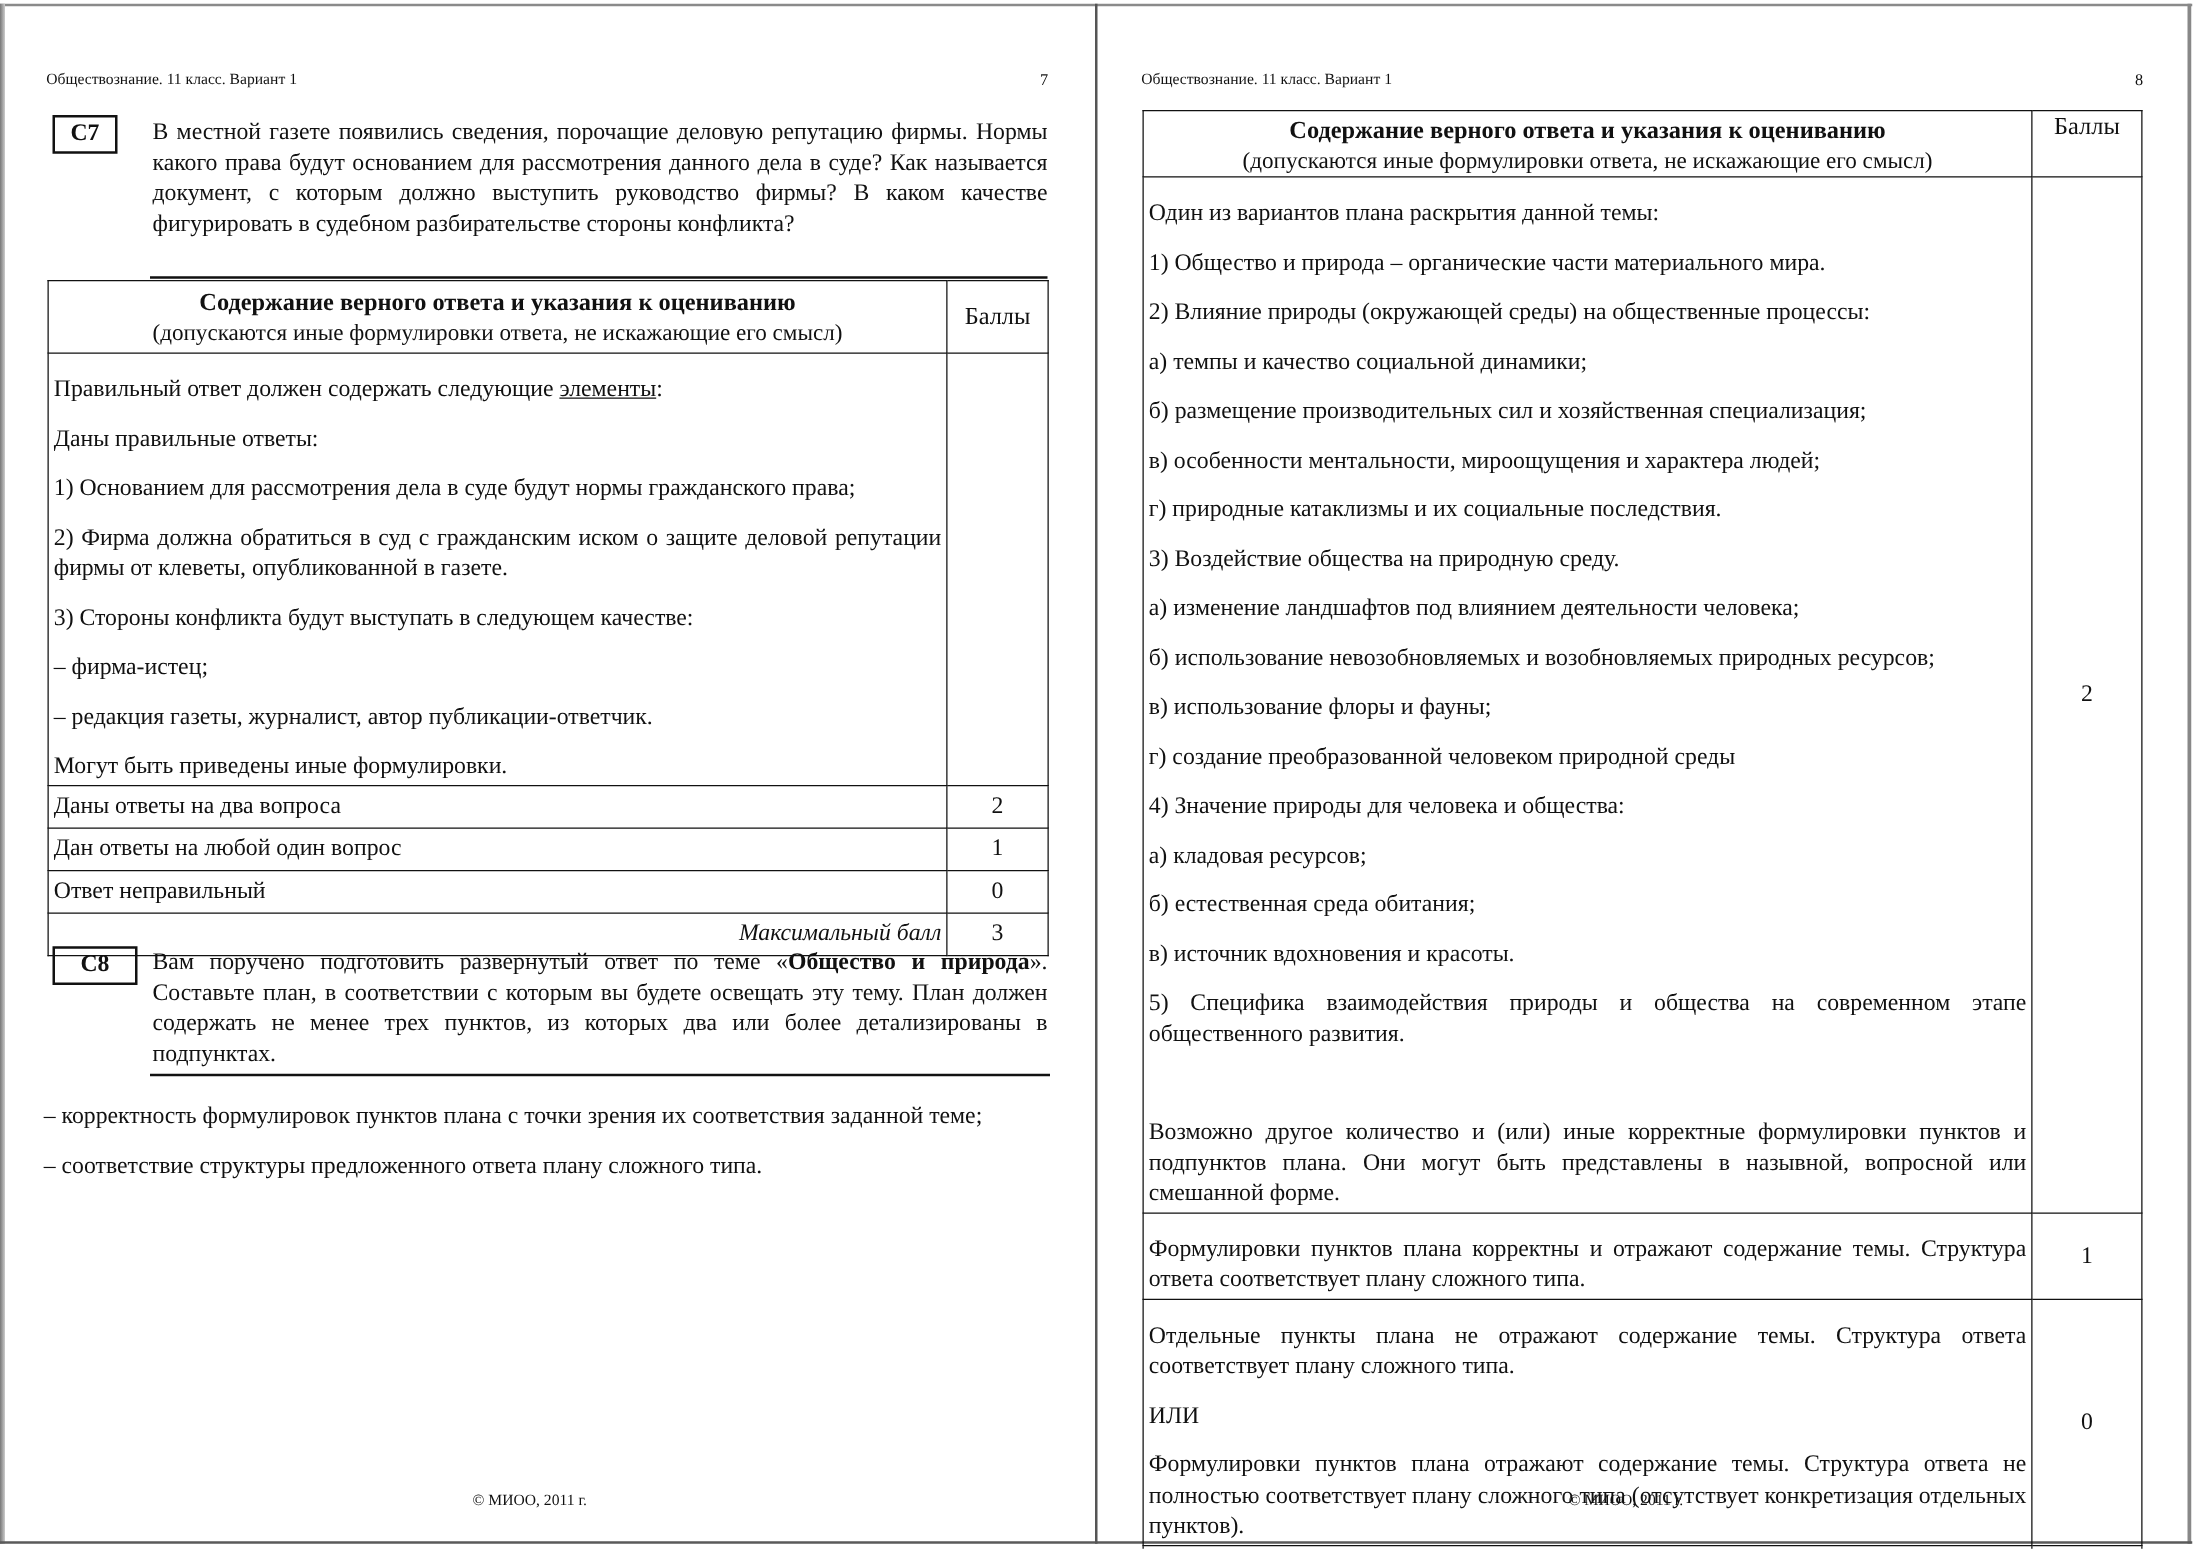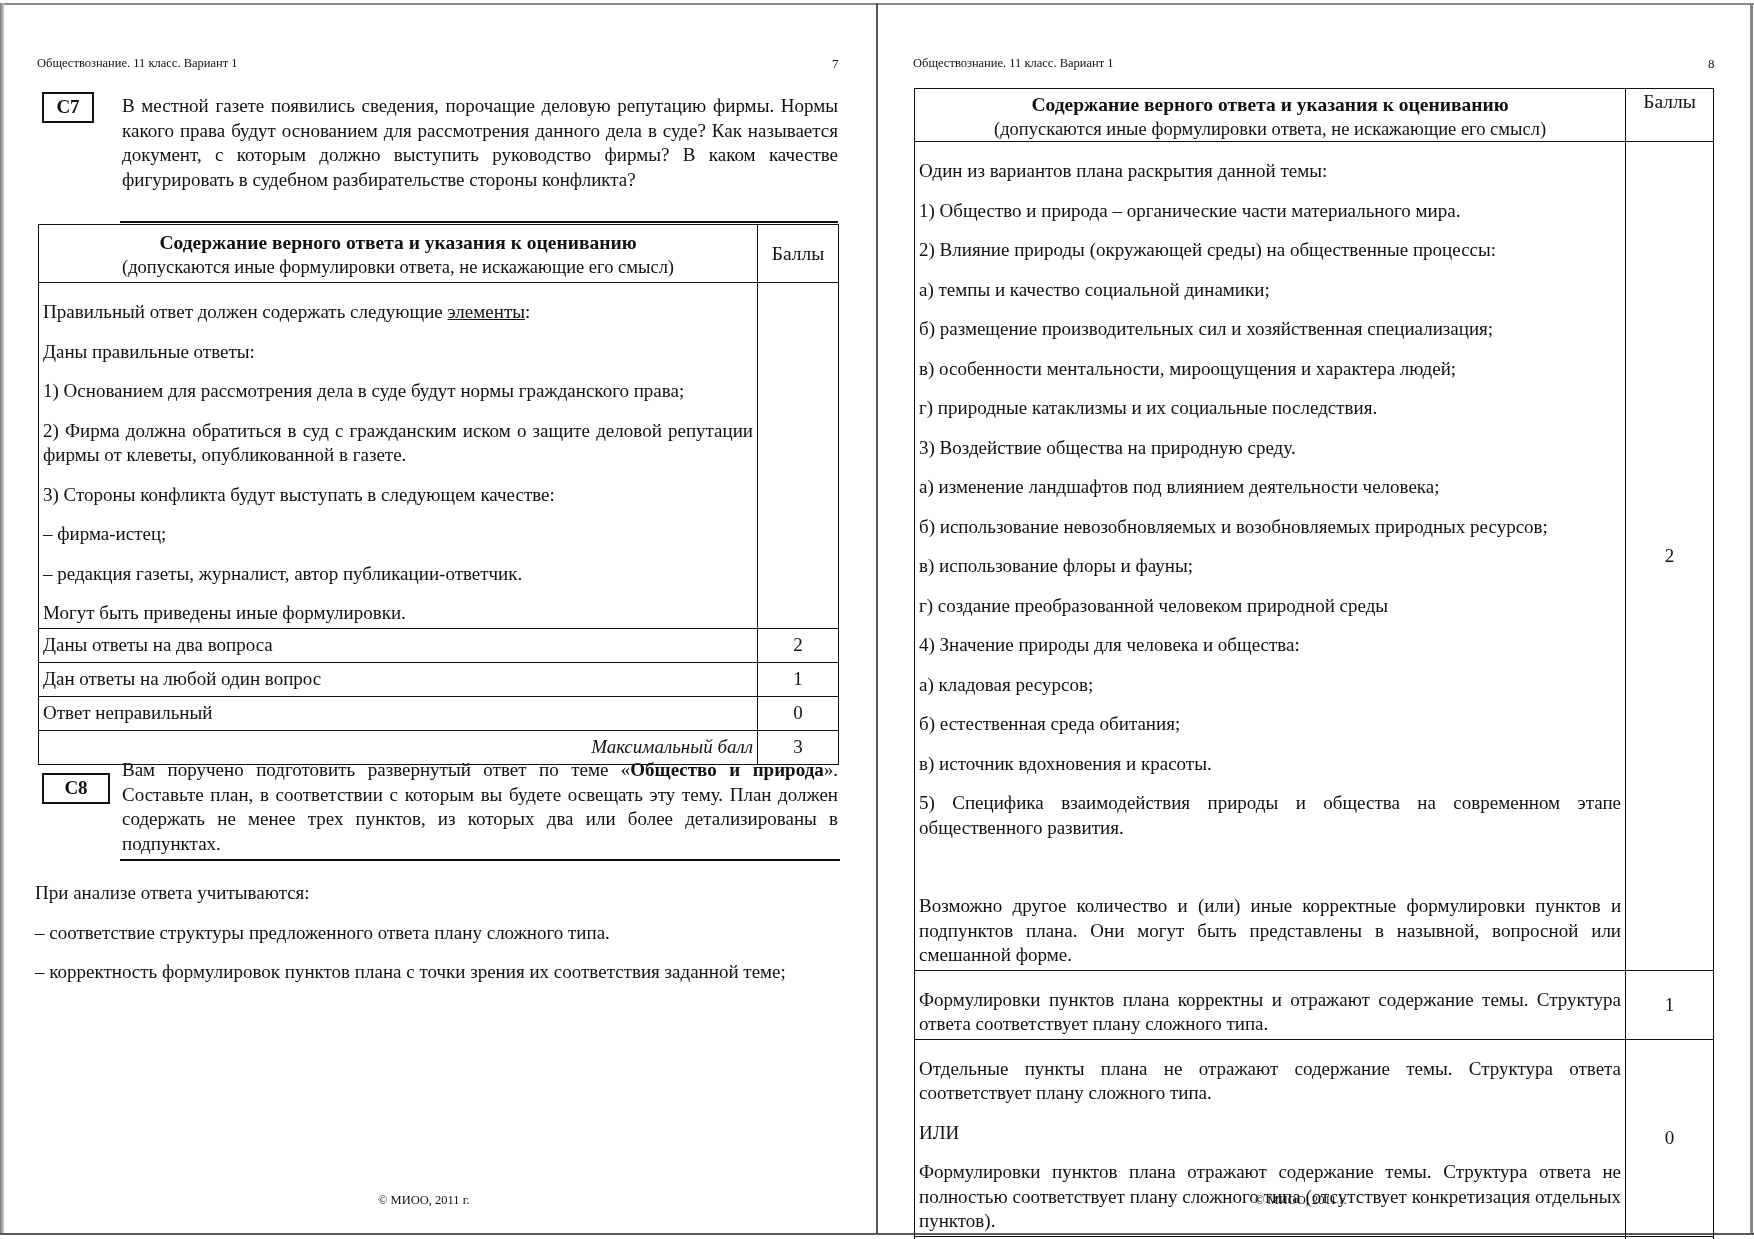"С8" div.qbox { margin-top: 16px -> none }
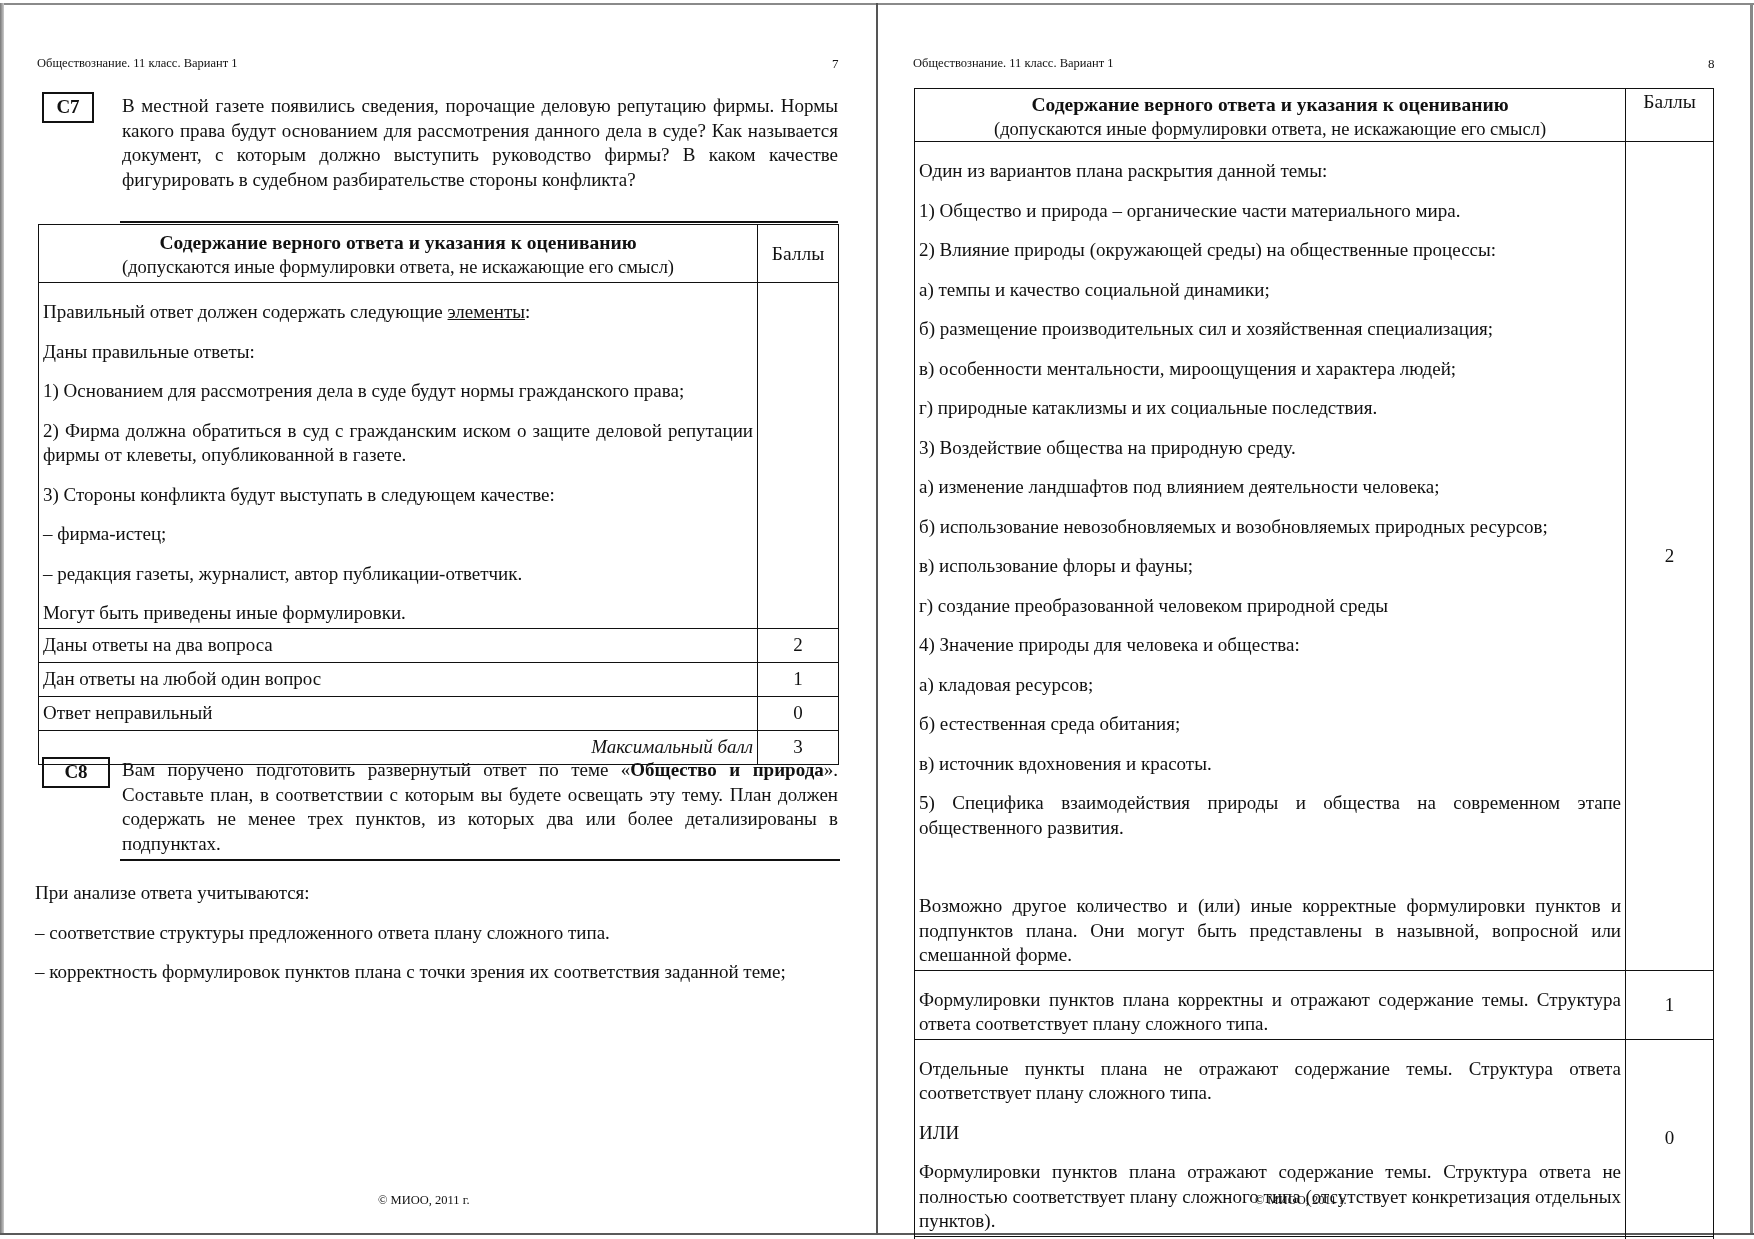"При анализе ответа учитываются:" span.line { html: <span>При анализе ответа учитываются:</span> -> none }
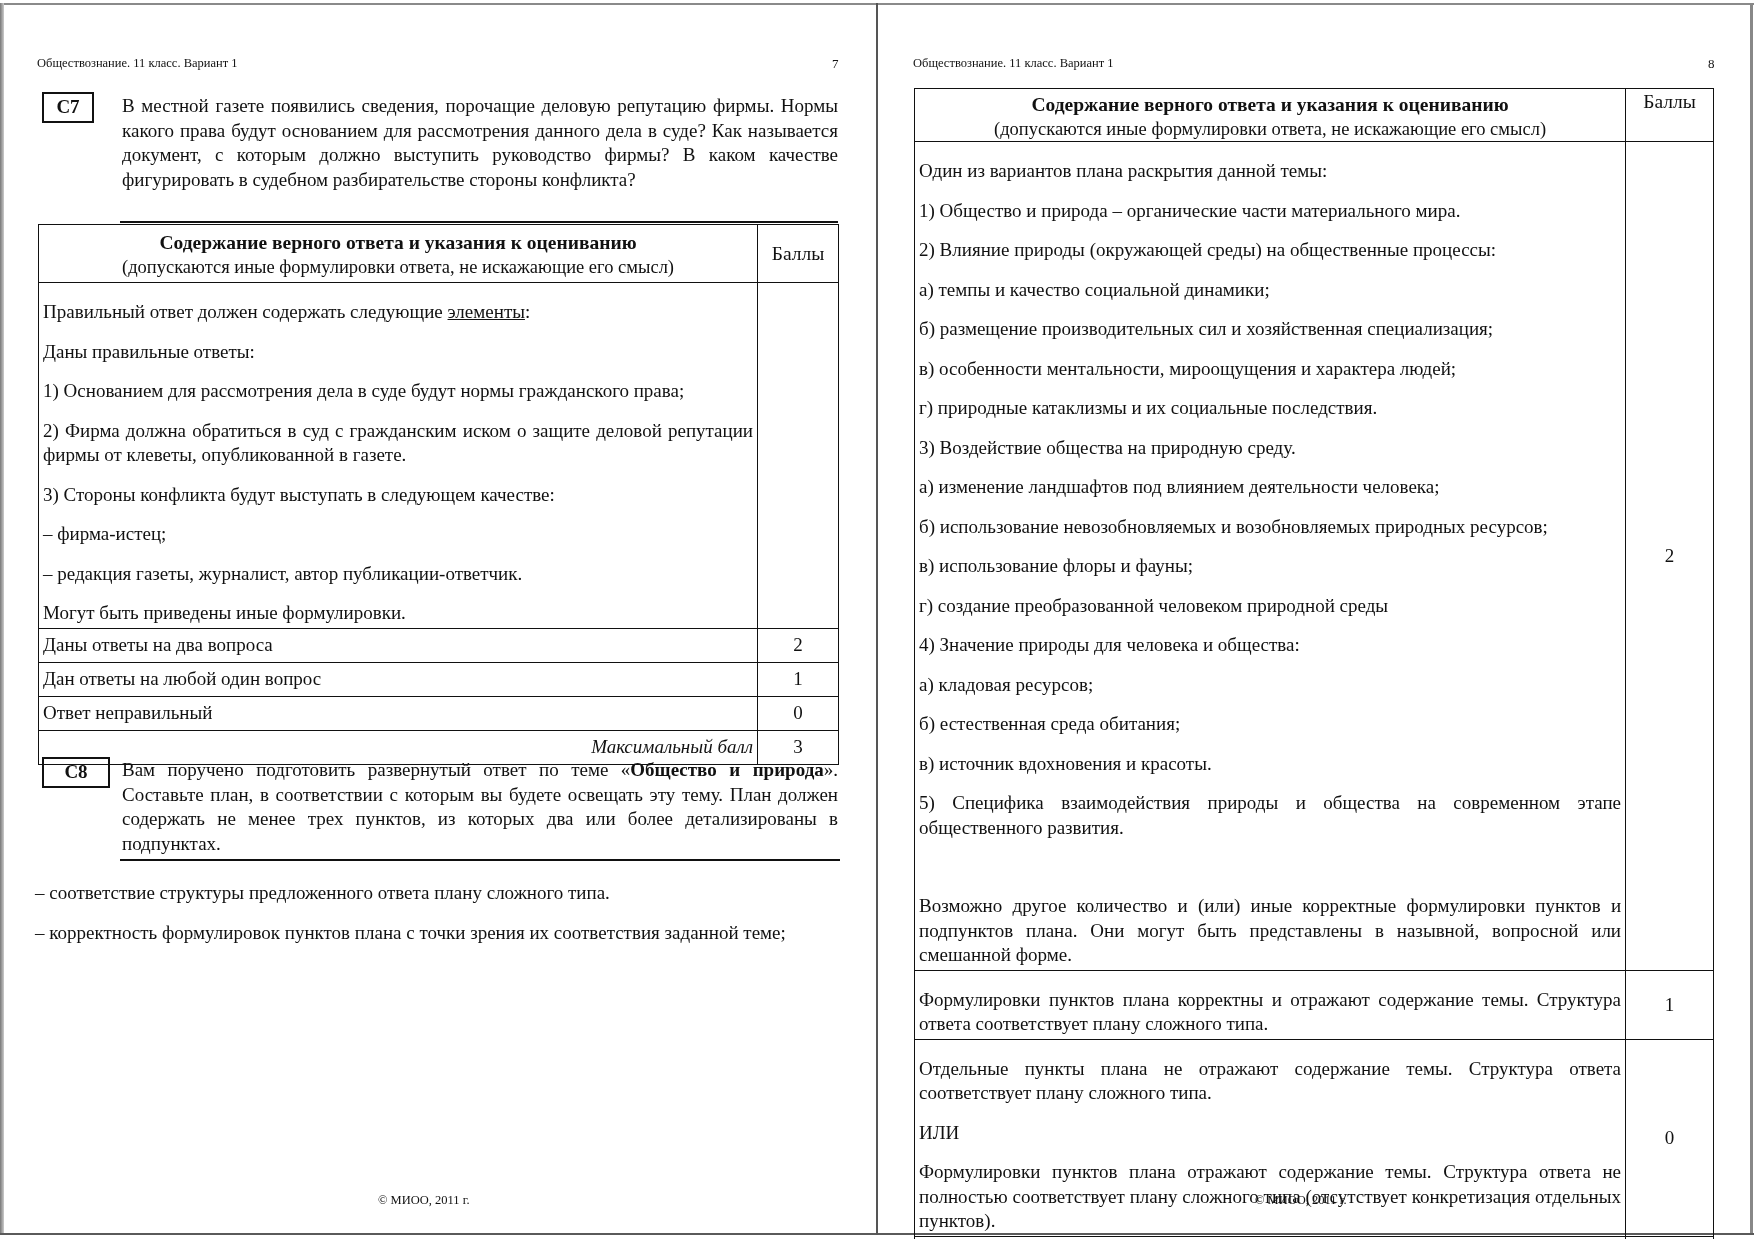"– соответствие структуры предложенного" span.line { order: before "– корректность формулировок пунктов" -> after "– корректность формулировок пунктов" }
